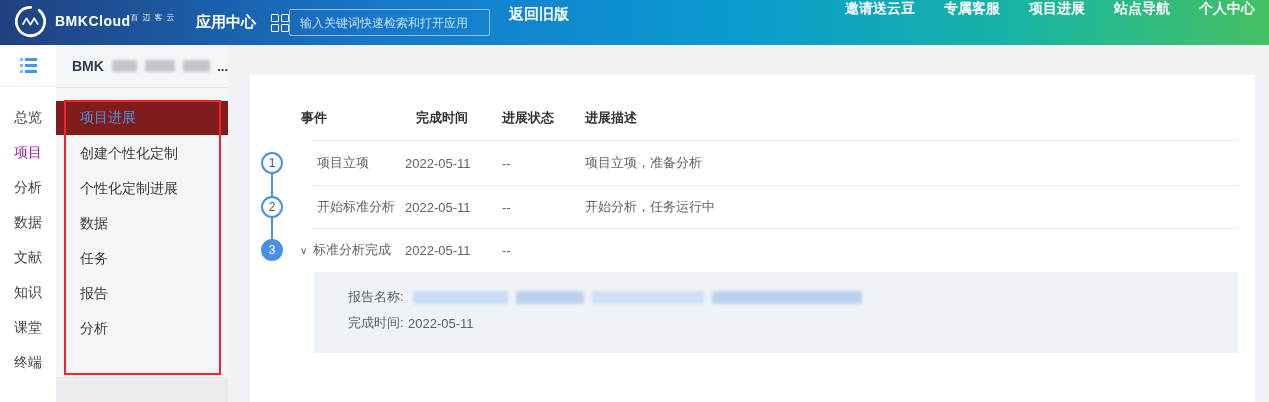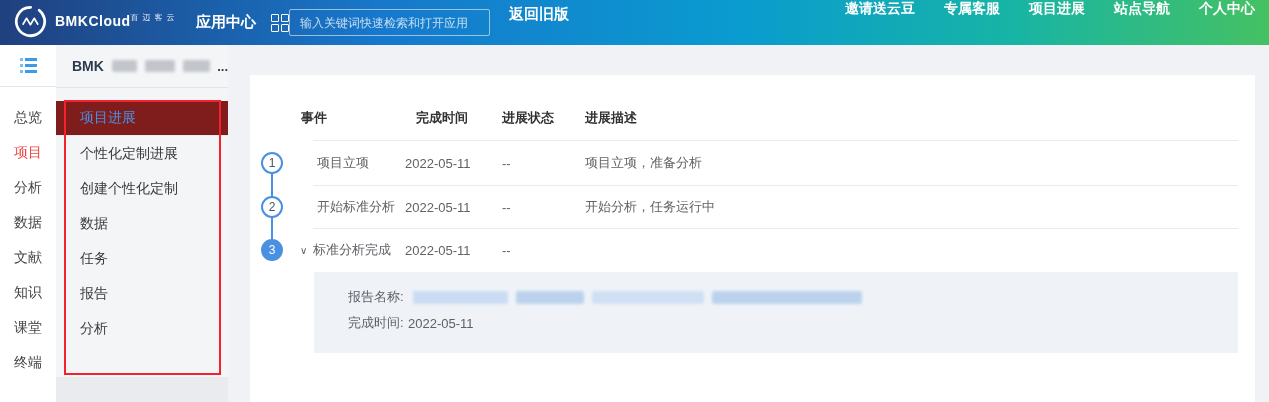"项目" .sidebar-item.active { color: #ef4444 -> #a21caf }
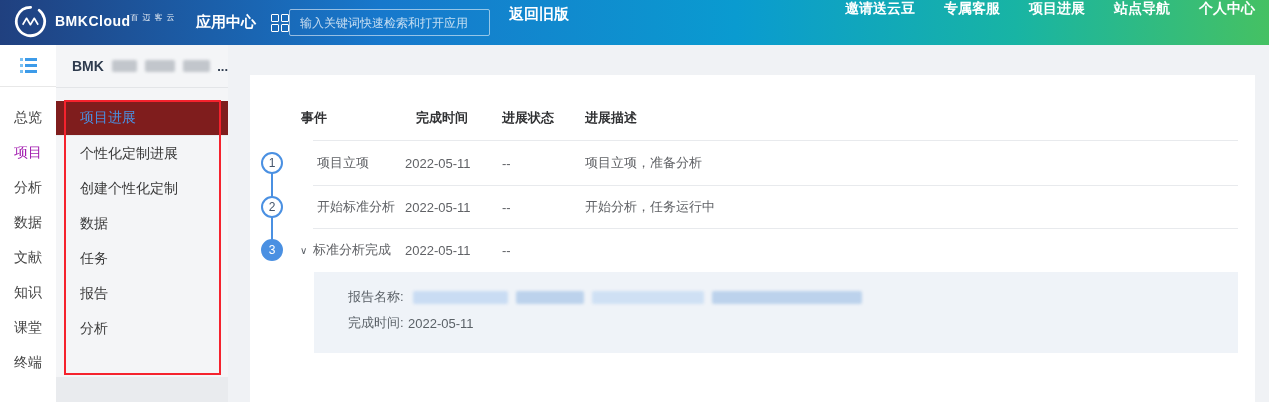"个性化定制进展" div.panel-item { order: before "创建个性化定制" -> after "创建个性化定制" }
